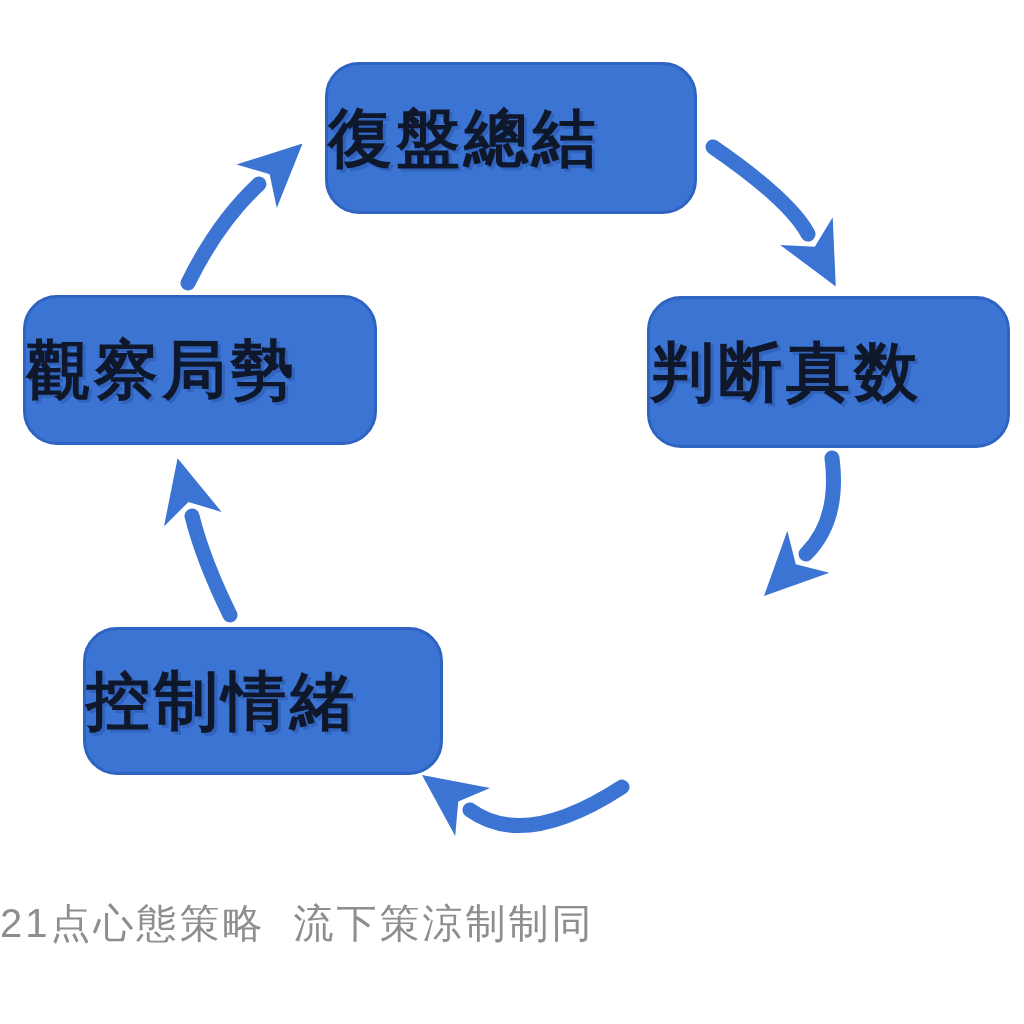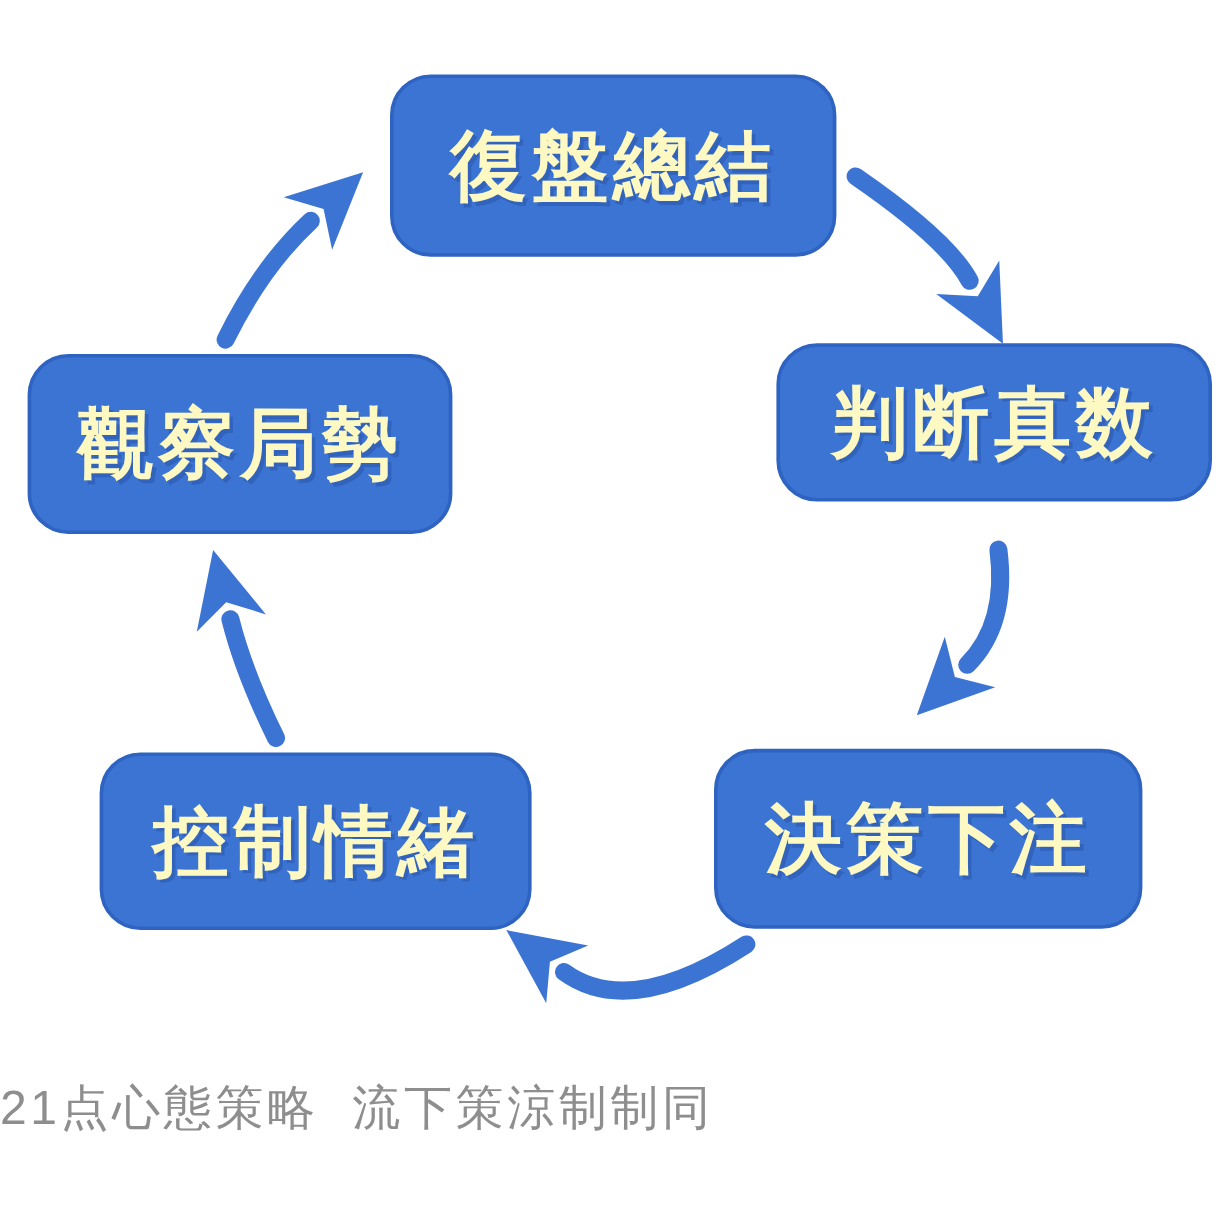"復盤總結" .node { color: #fef9c3 -> #0f172a; justify-content: center -> none }
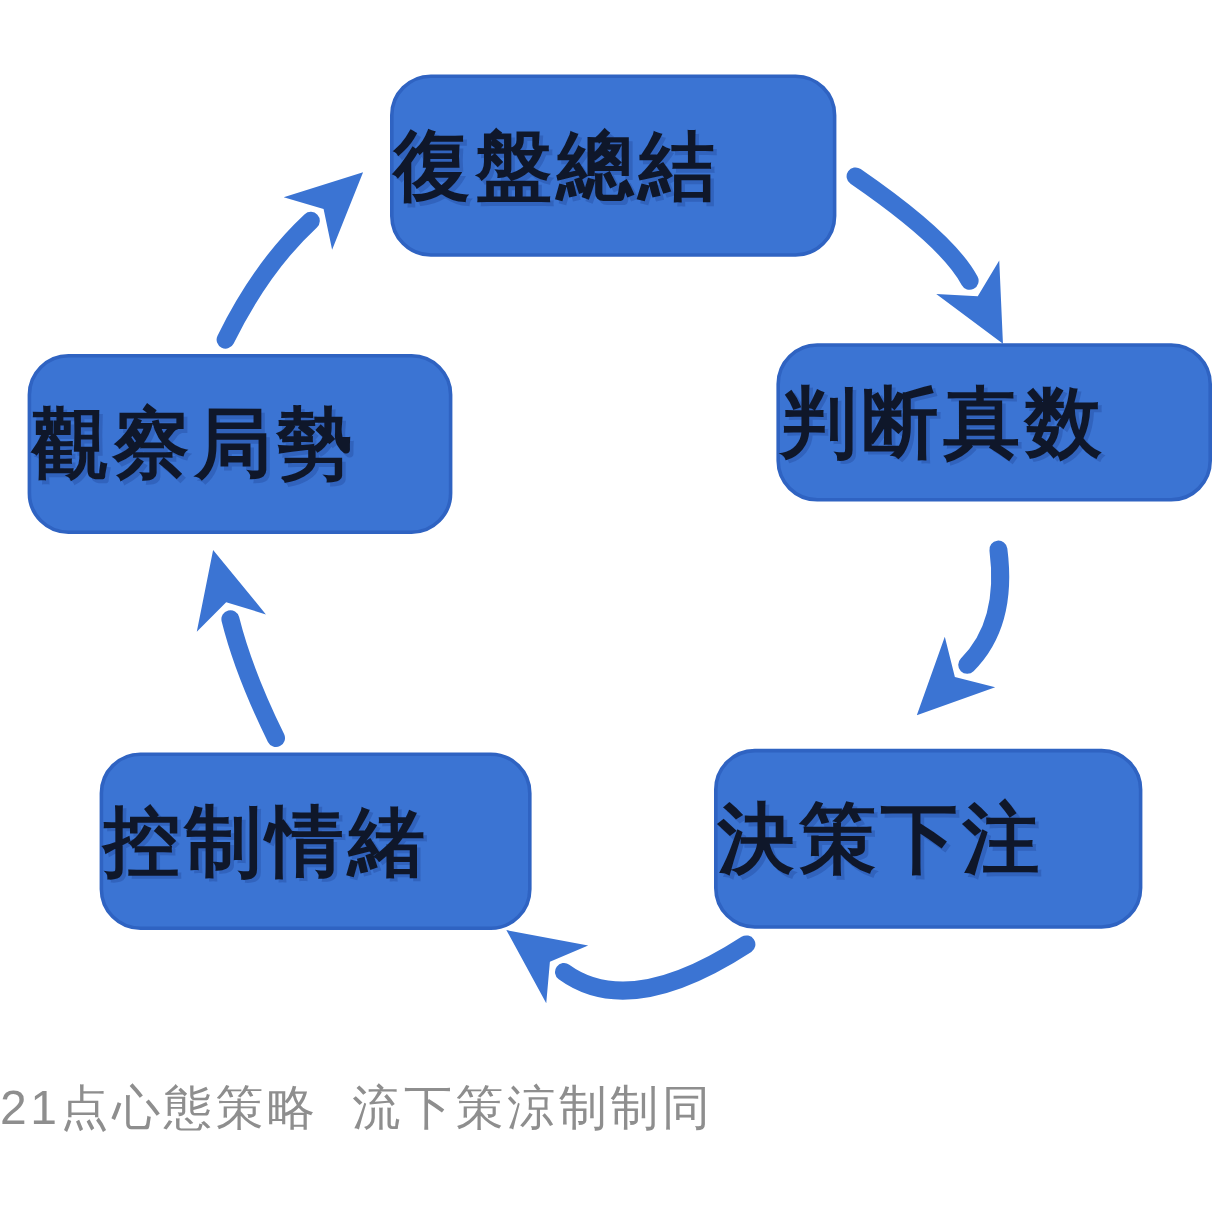"判断真数" .node-right-upper { height: 132px -> 152px; top: 286px -> 296px }
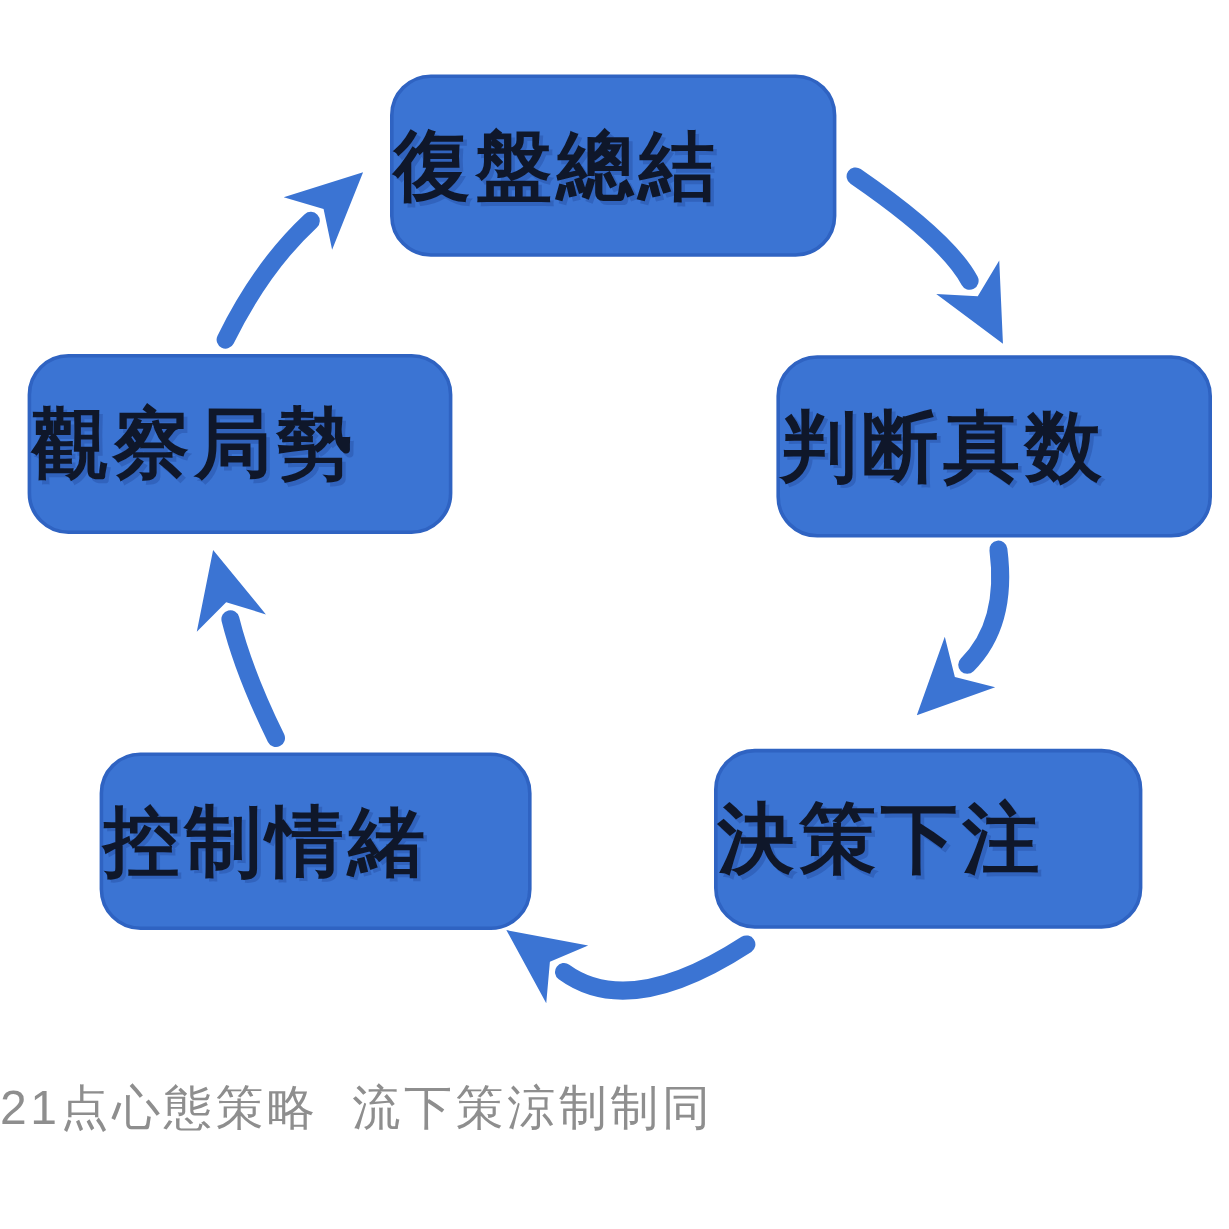"決策下注" div.node { html: <div> <span>決策下注</span> </div> -> none }
